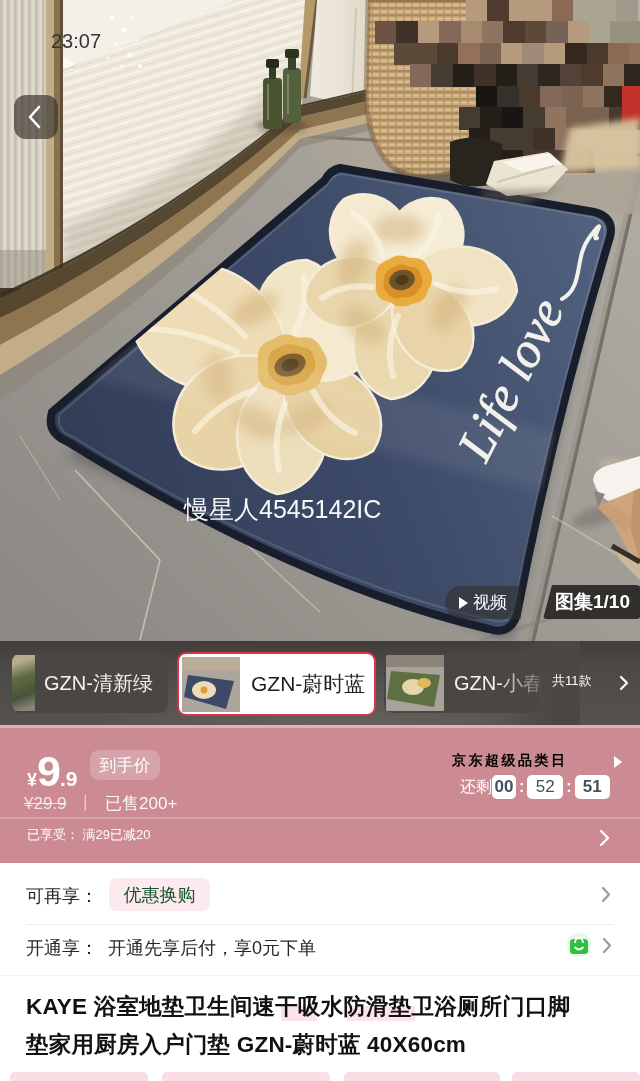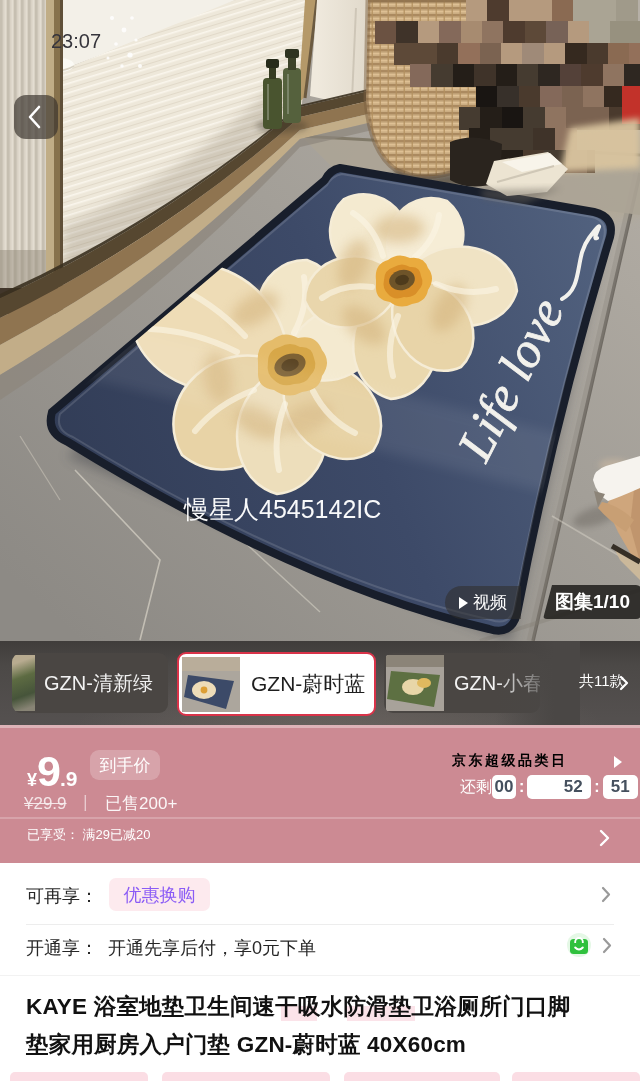"共11款" div.abs { font-size: 15px -> 13px; margin-left: 27px -> none }
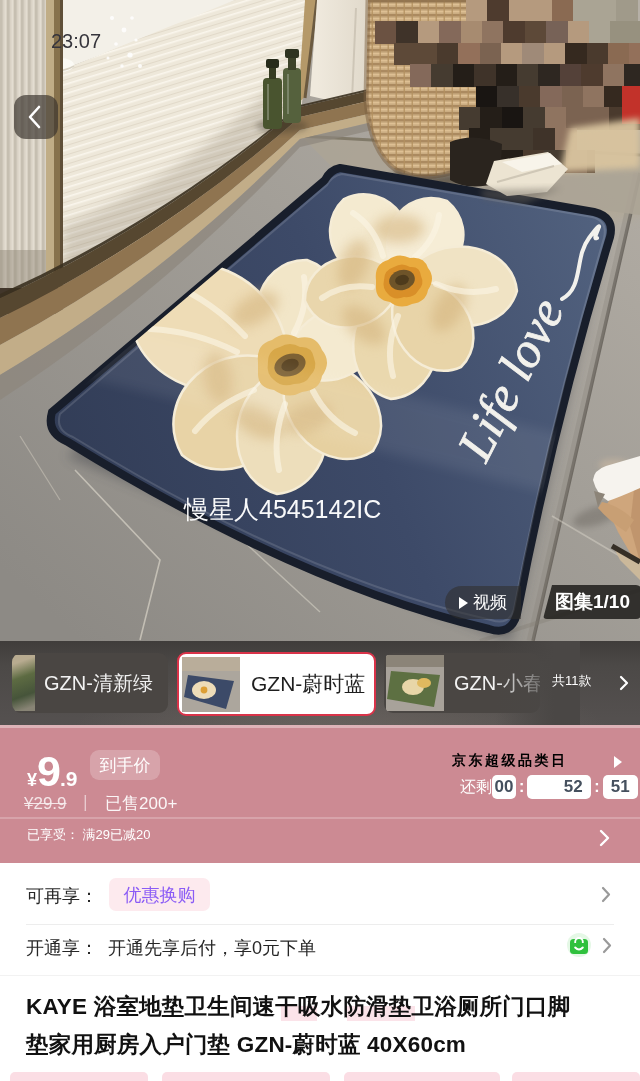"52" span { font-weight: bold -> normal; padding-left: 28px -> none }
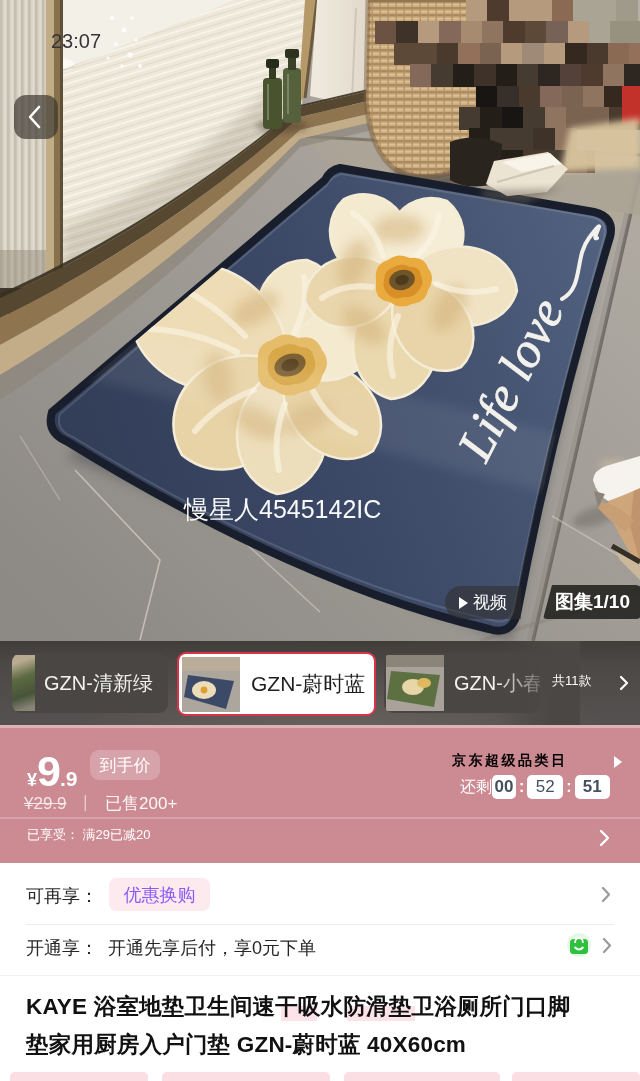"优惠换购" div.abs { color: #8b5cf6 -> #14532d }
